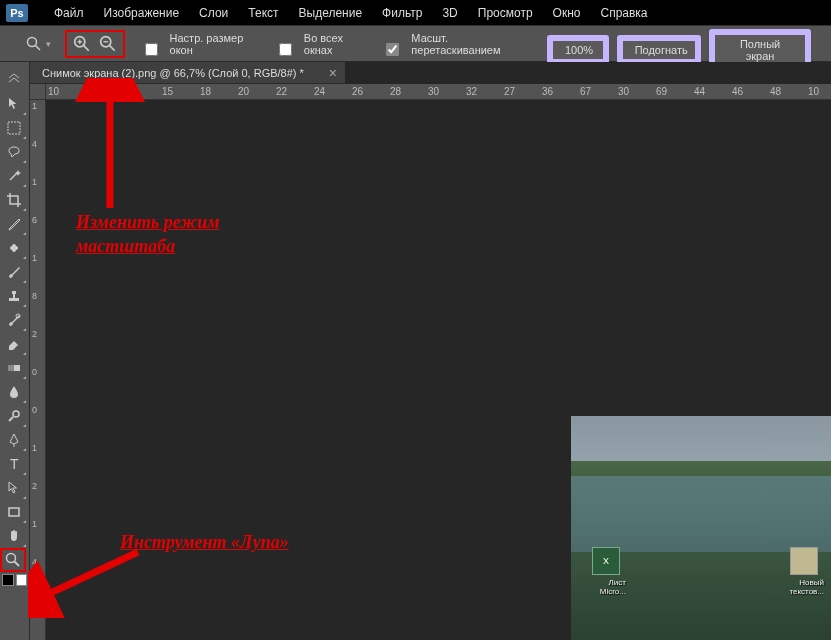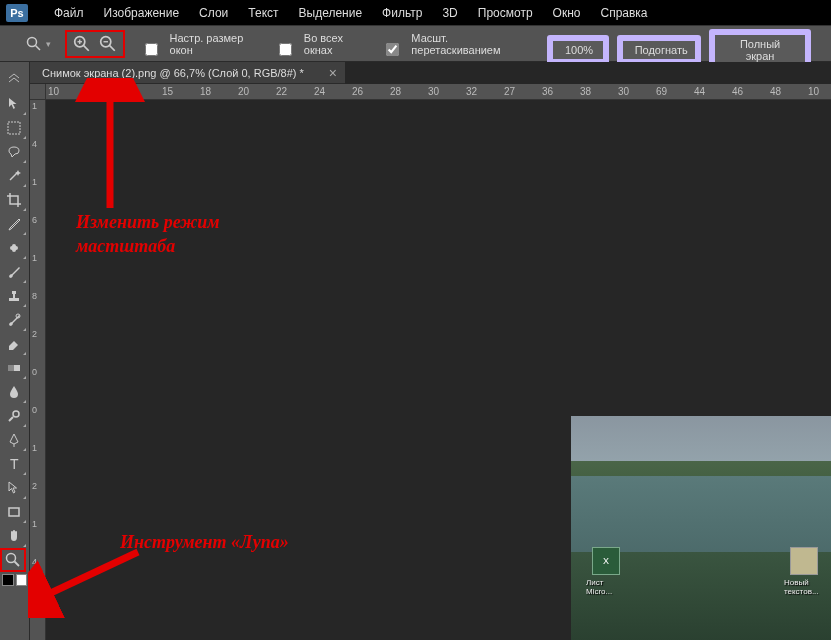"38" div.ruler-mark { text: 38 -> 67 }
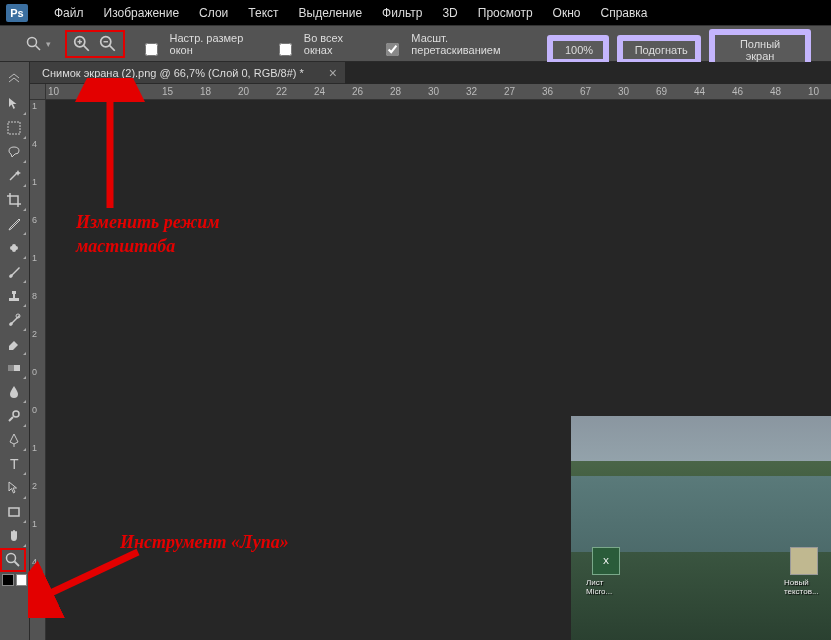"Изменить режим" .annot { text-decoration: none -> underline }
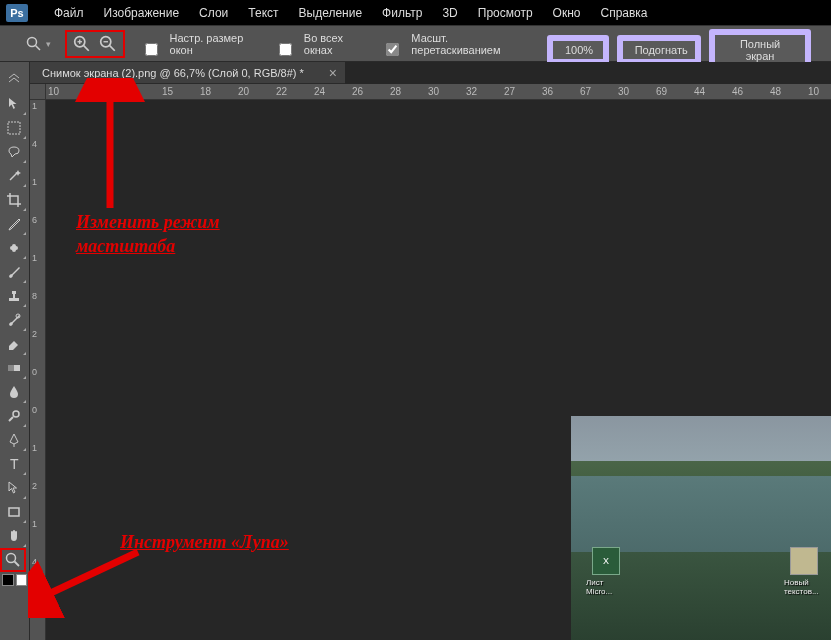"Лист Micro..." .desk-icon .lbl { text-align: left -> right }
